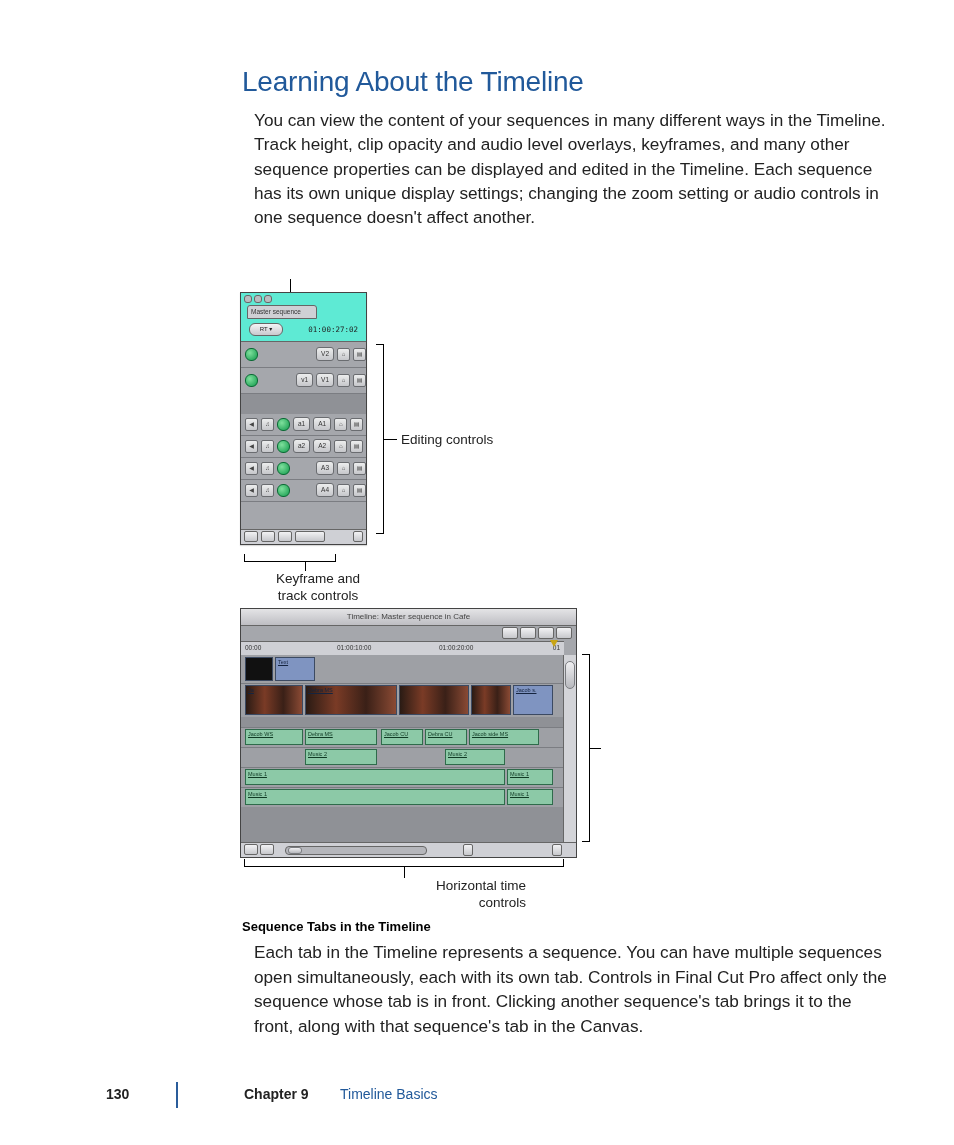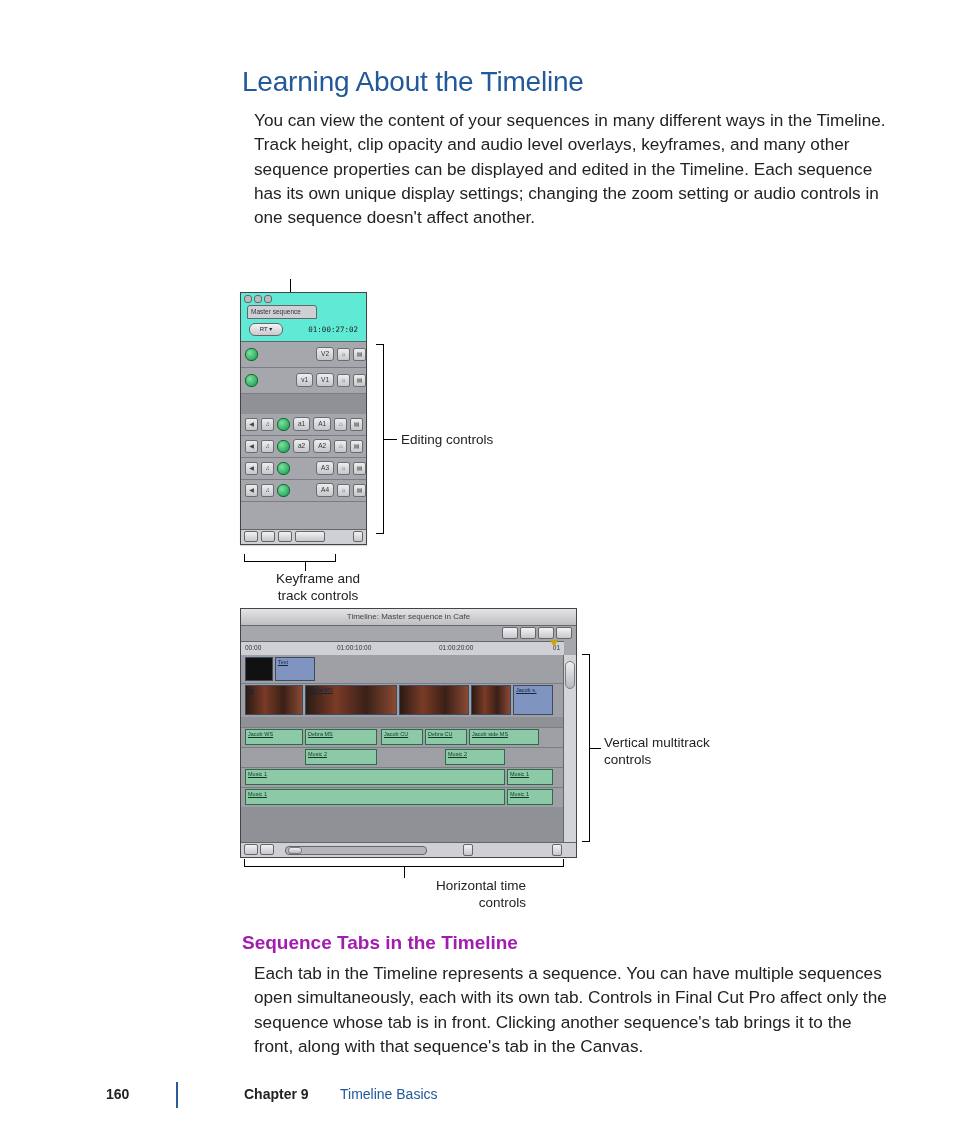"Vertical multitrack controls" div.callout { html: <div>Vertical multitrack controls</div> -> none }
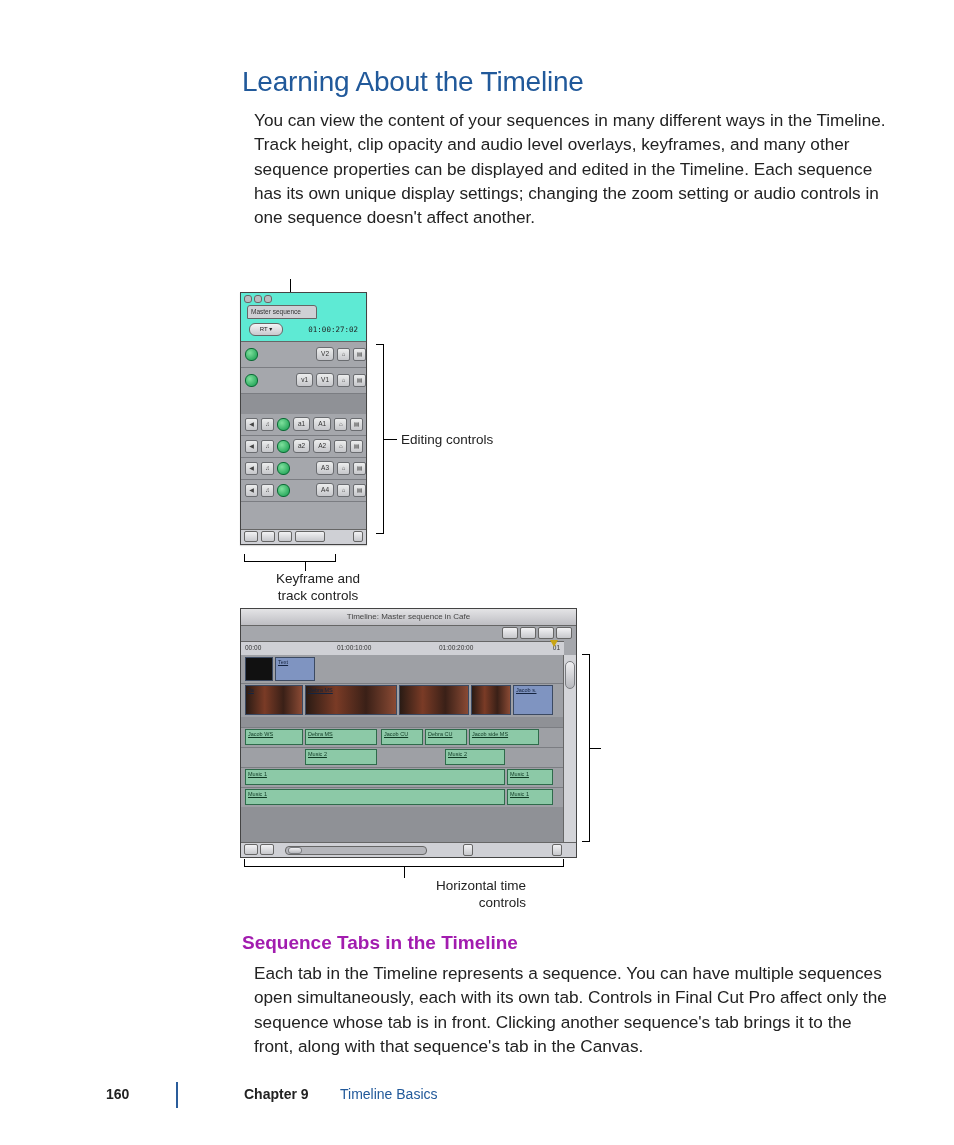"Sequence Tabs in the Timeline" h2 { color: #a21caf -> #000000; font-size: 19px -> 13px; margin: 12px 0 4px 0 -> 0 0 4px 0 }
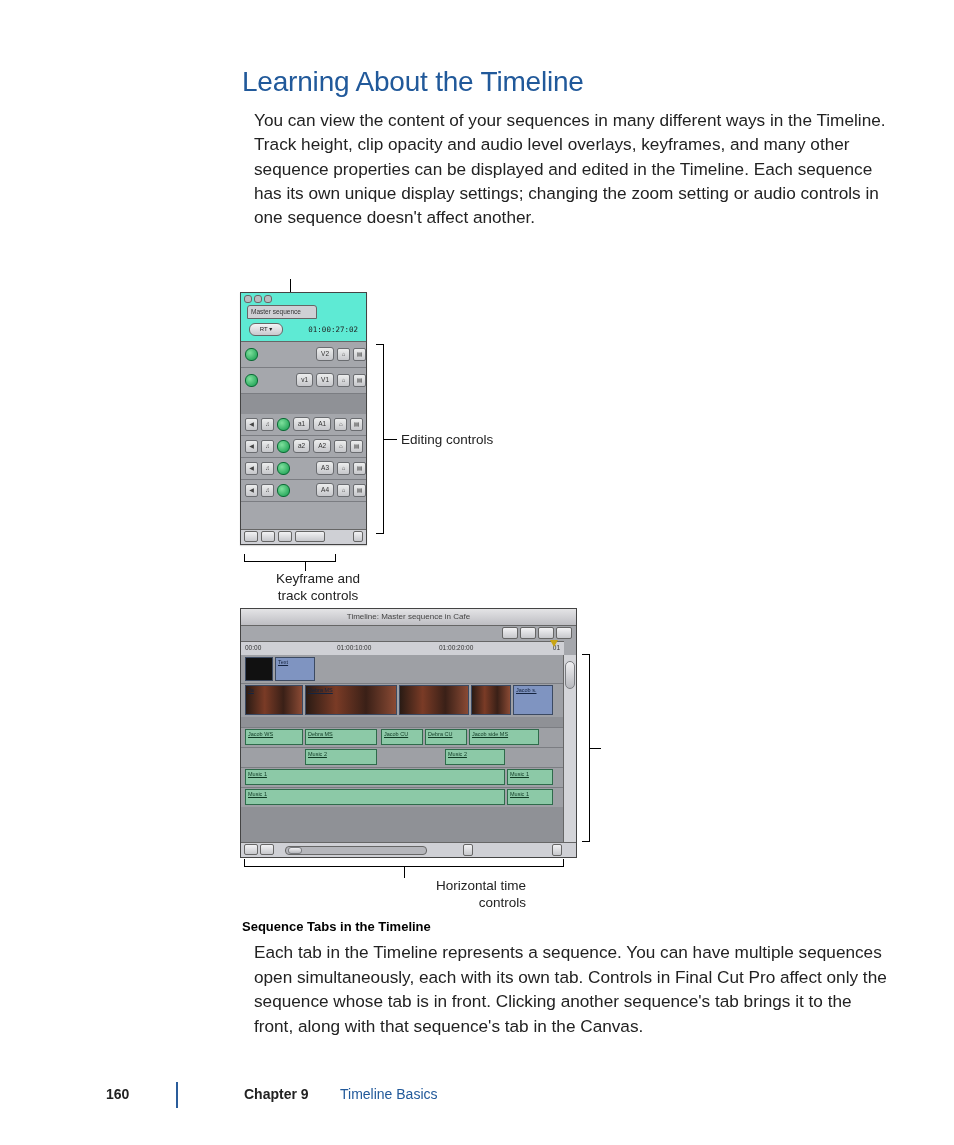"160" span.pagenum { text: 160 -> 130 }
